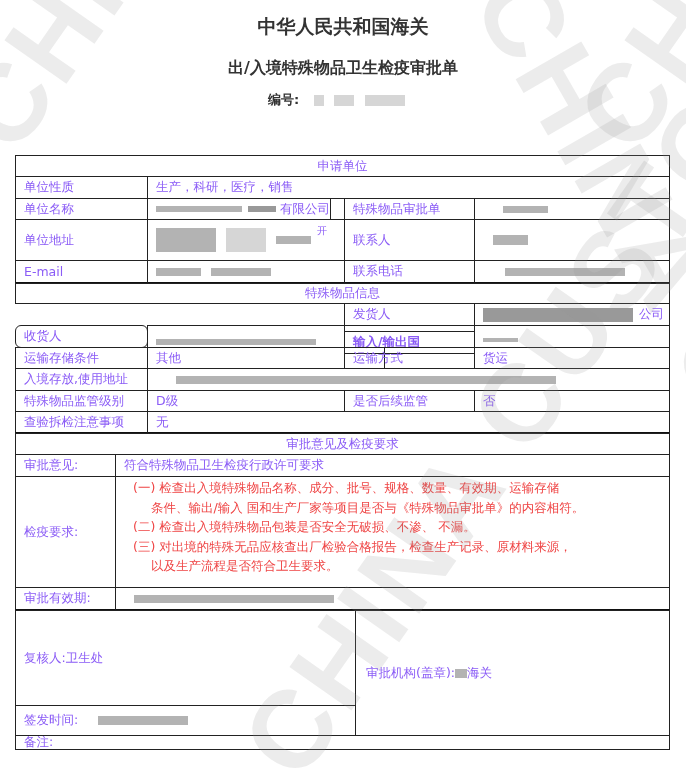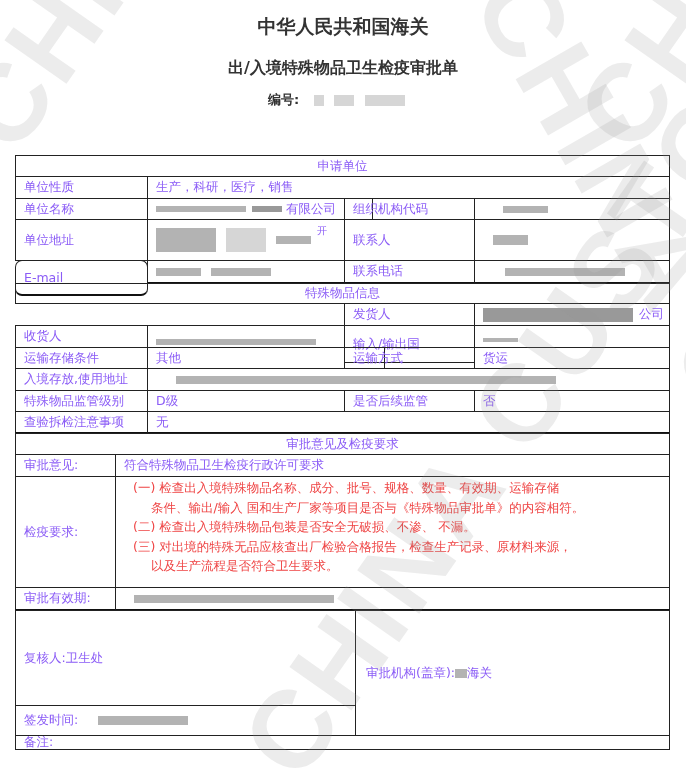"有限公司" div.cell { width: 226px -> 184px }
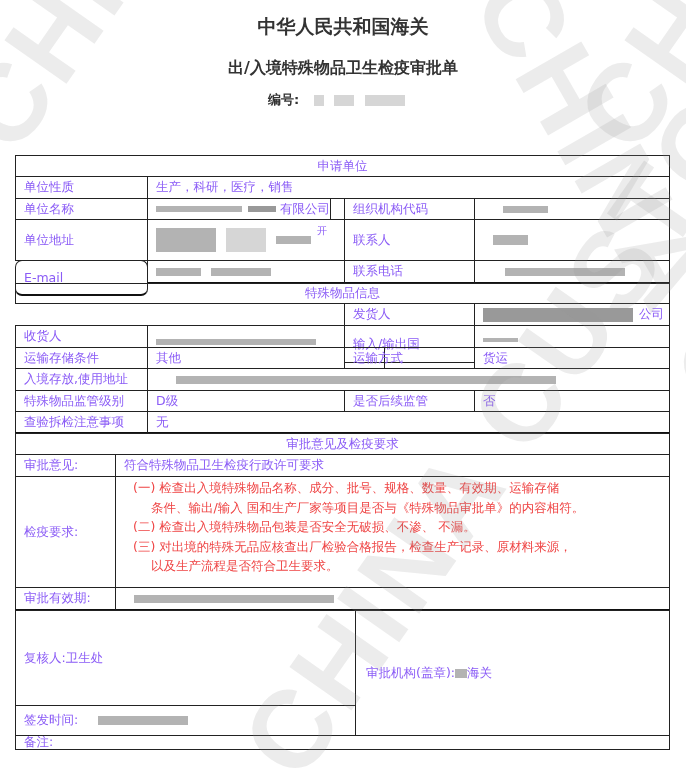"组织机构代码" span { text: 组织机构代码 -> 特殊物品审批单 }
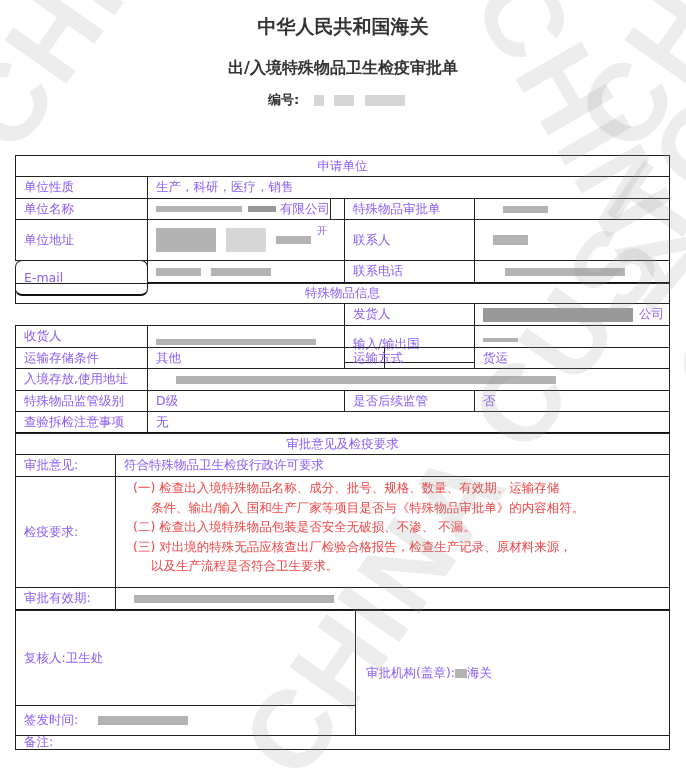"E-mail" div.cell { border-radius: 7px -> none; height: 36px -> 24px }
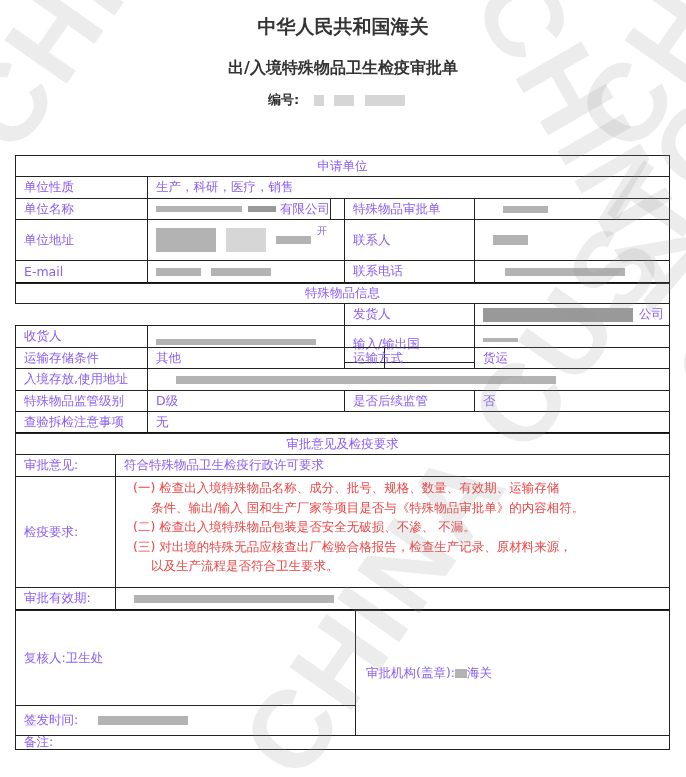"收货人" div.cell { border-radius: none -> 6px }
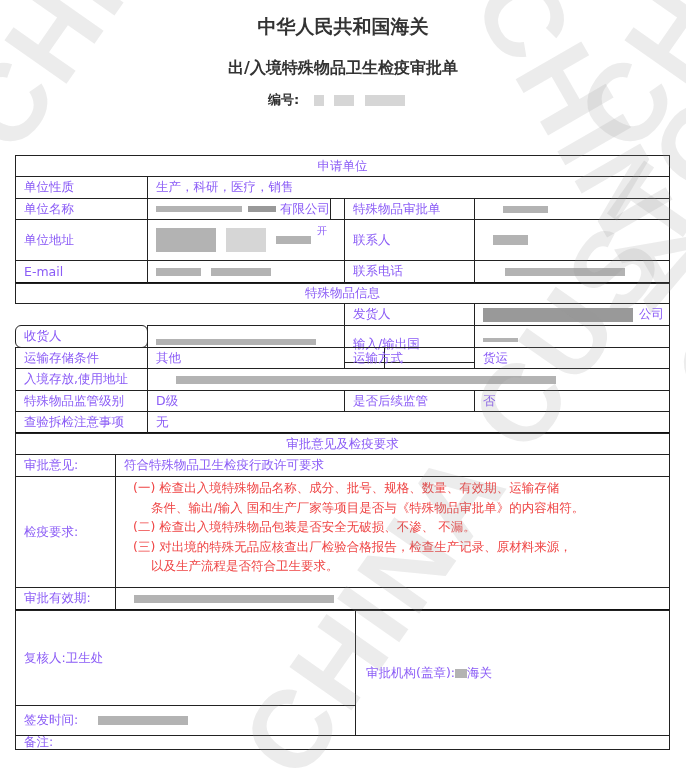"输入/输出国" div.cell { font-weight: none -> bold; height: 38px -> 23px; top: 170px -> 176px }
